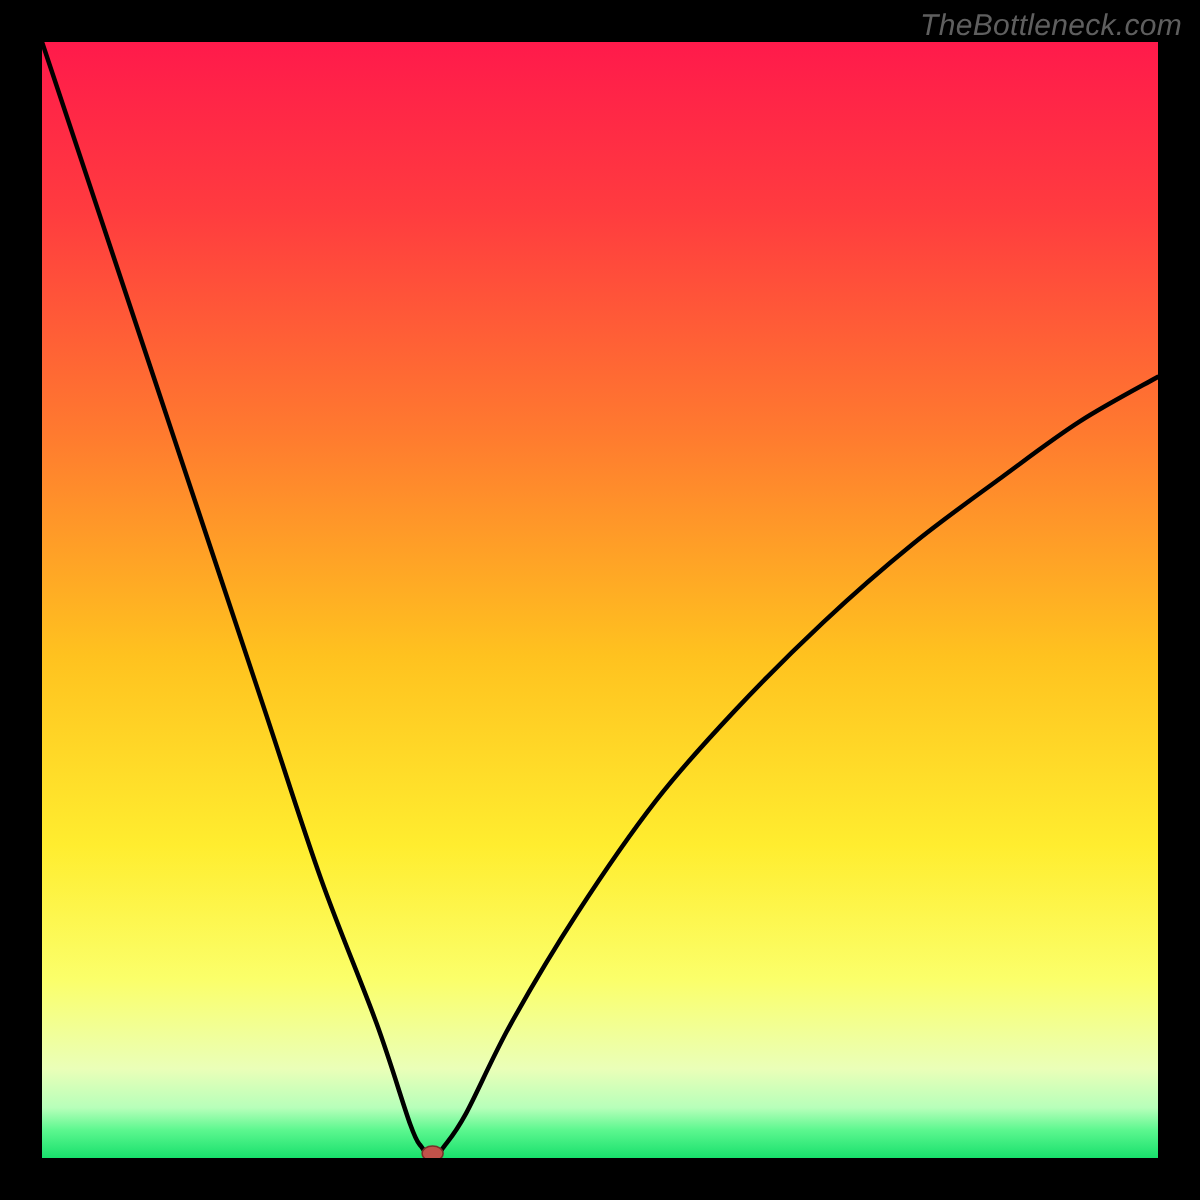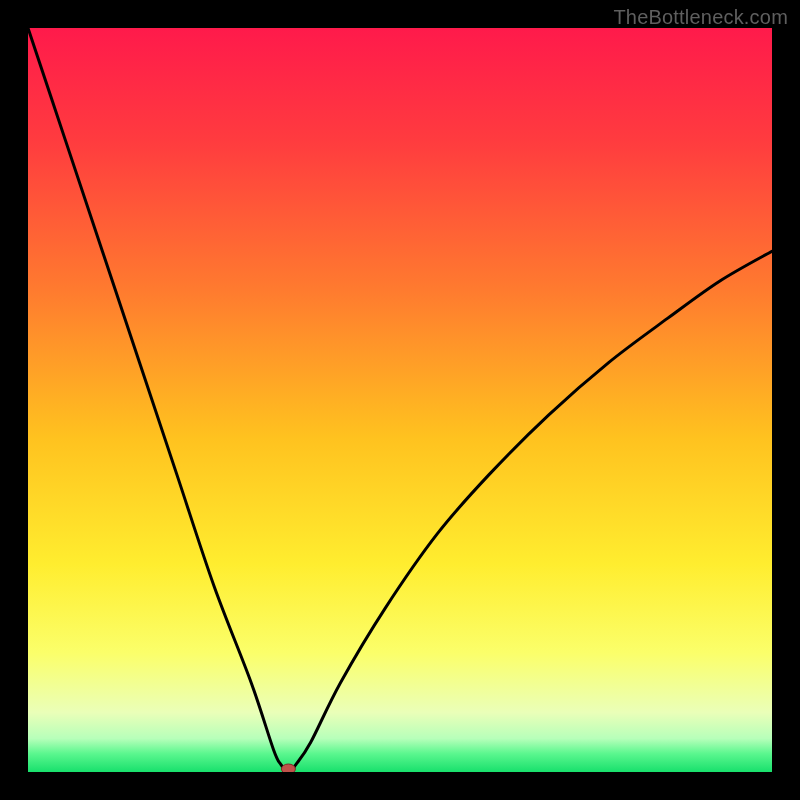"TheBottleneck.com" .frame { font-style: none -> italic }
